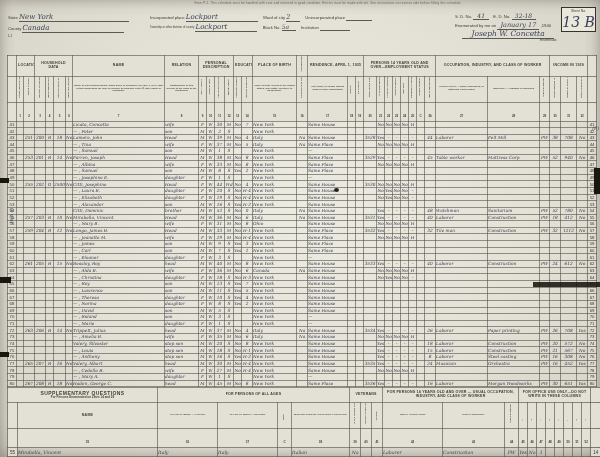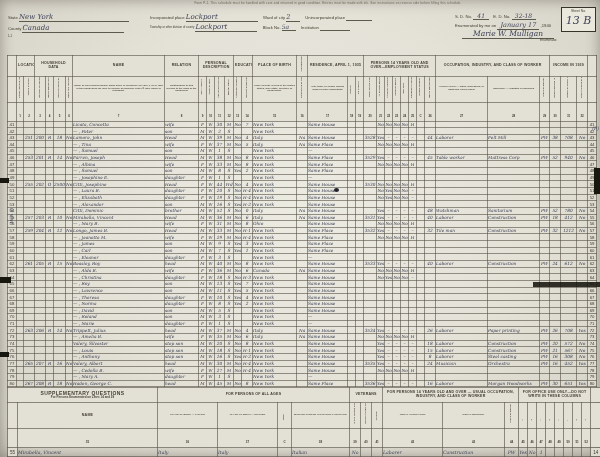"13 B" .sheetbox .sv { font-size: 11px -> 14px }
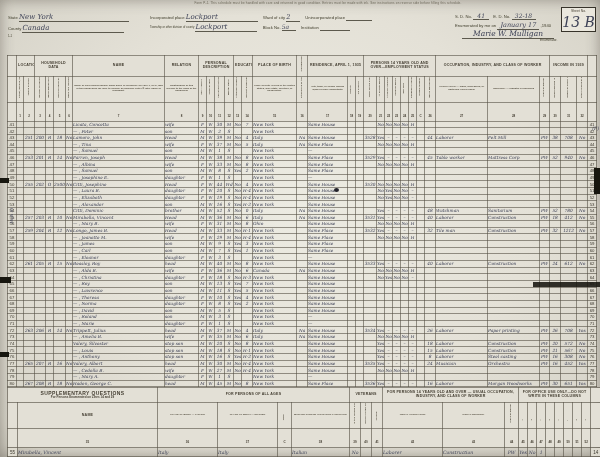"Marie W. Mulligan" span.hw { text: Marie W. Mulligan -> Joseph W. Concetta }
